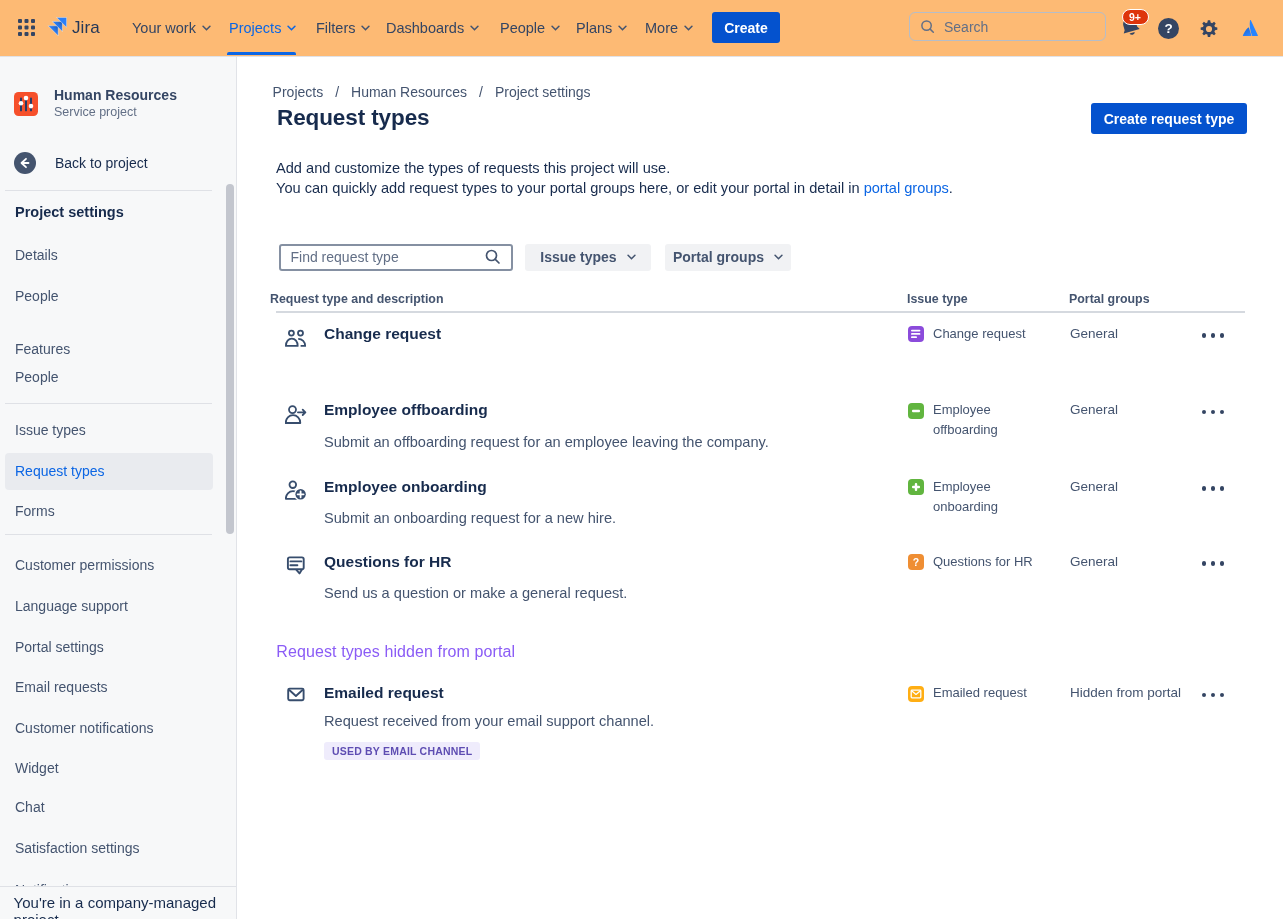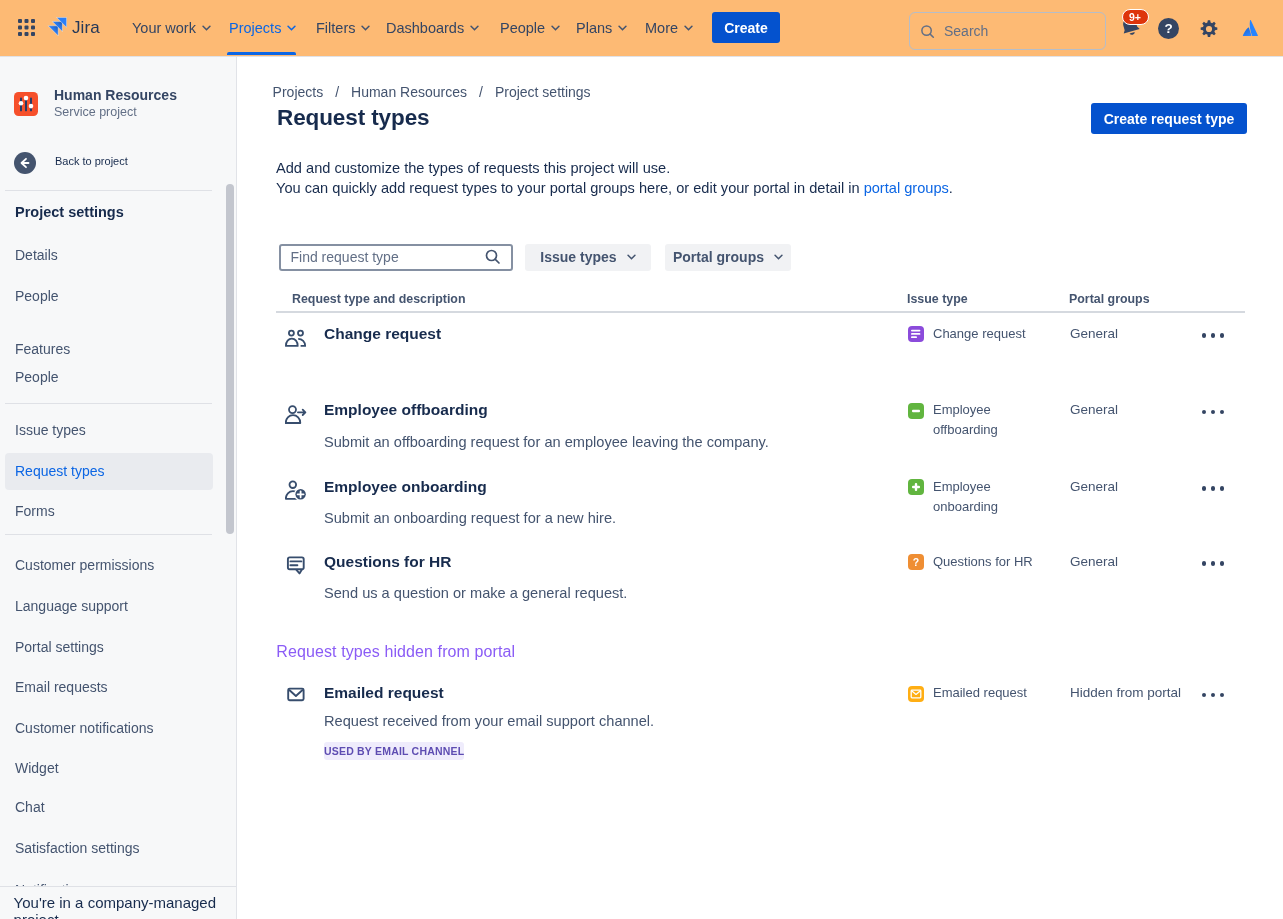"Search" #searchbox { height: 38px -> 29px }
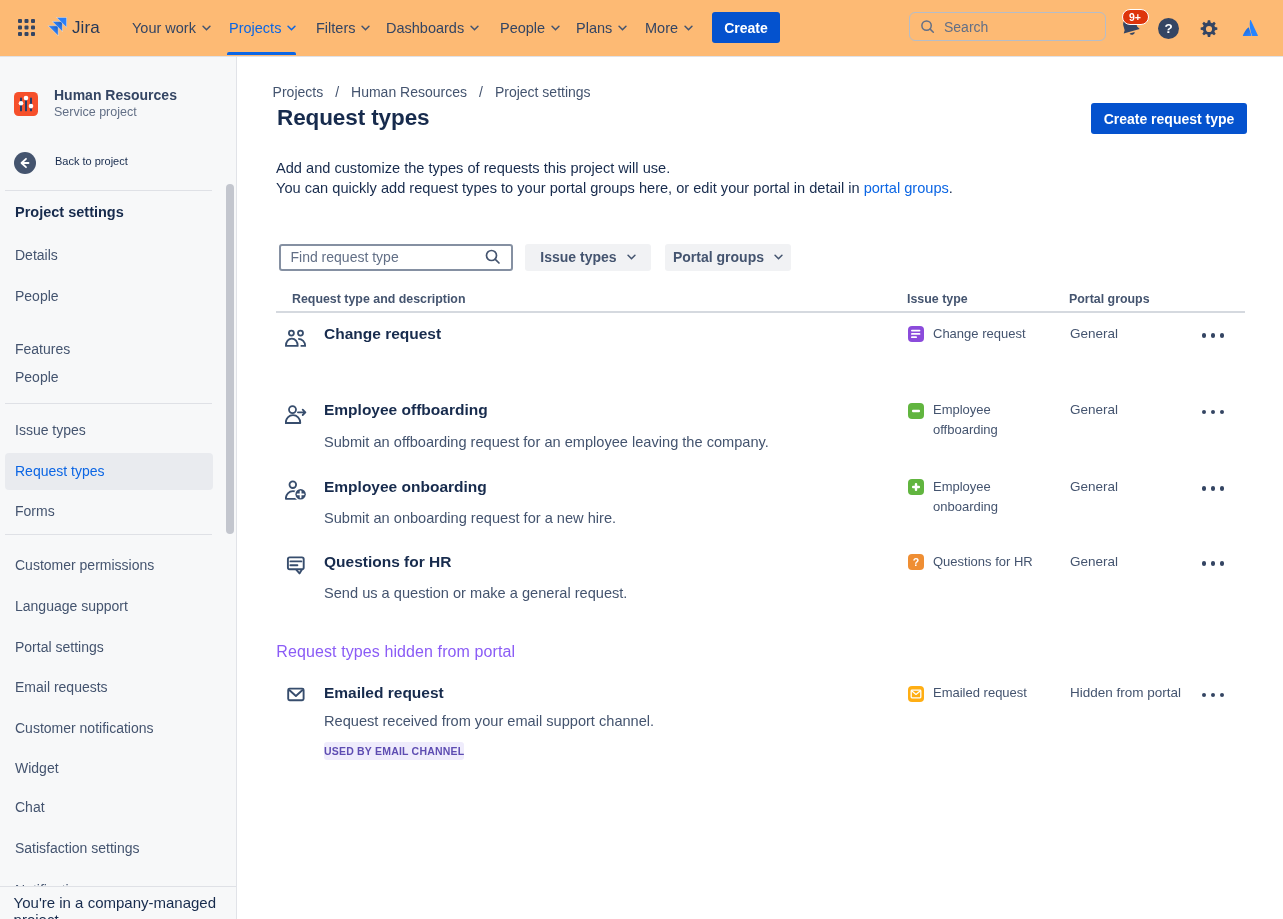"Back to project" div.abs { font-size: 11px -> 14px }
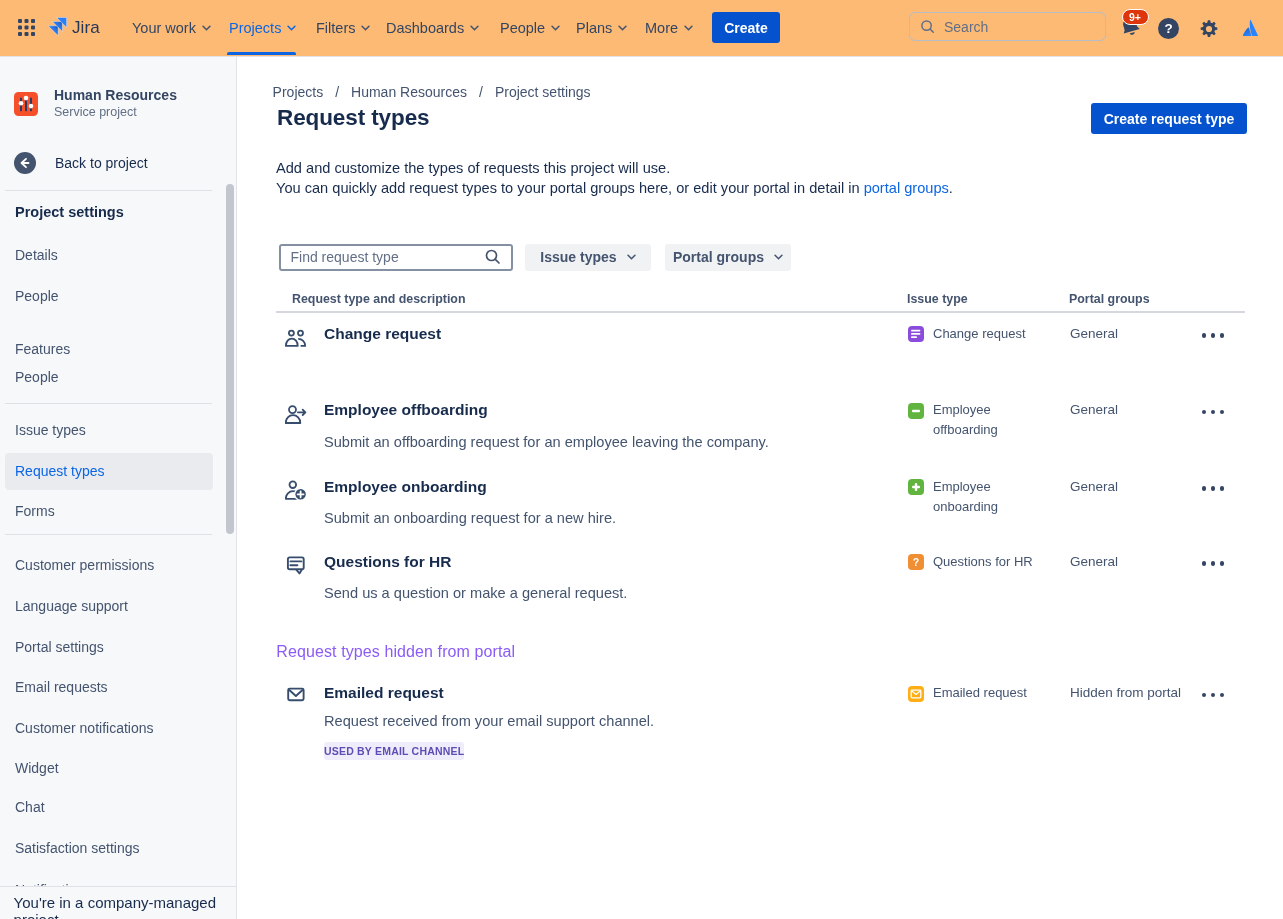"Request type and description" div.thead { left: 54px -> 32px }
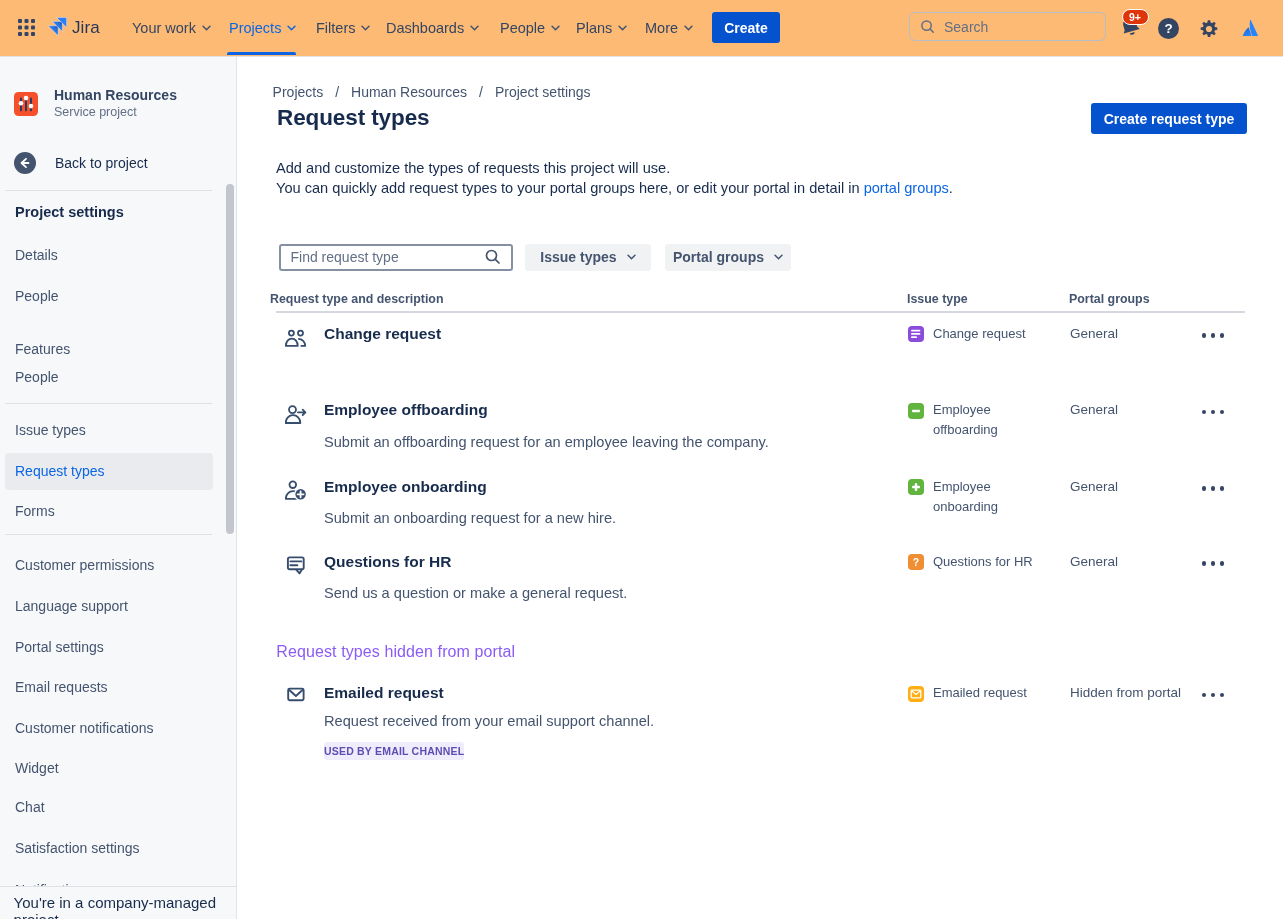"USED BY EMAIL CHANNEL" #badge { padding: 0 0 -> 0 8px }
